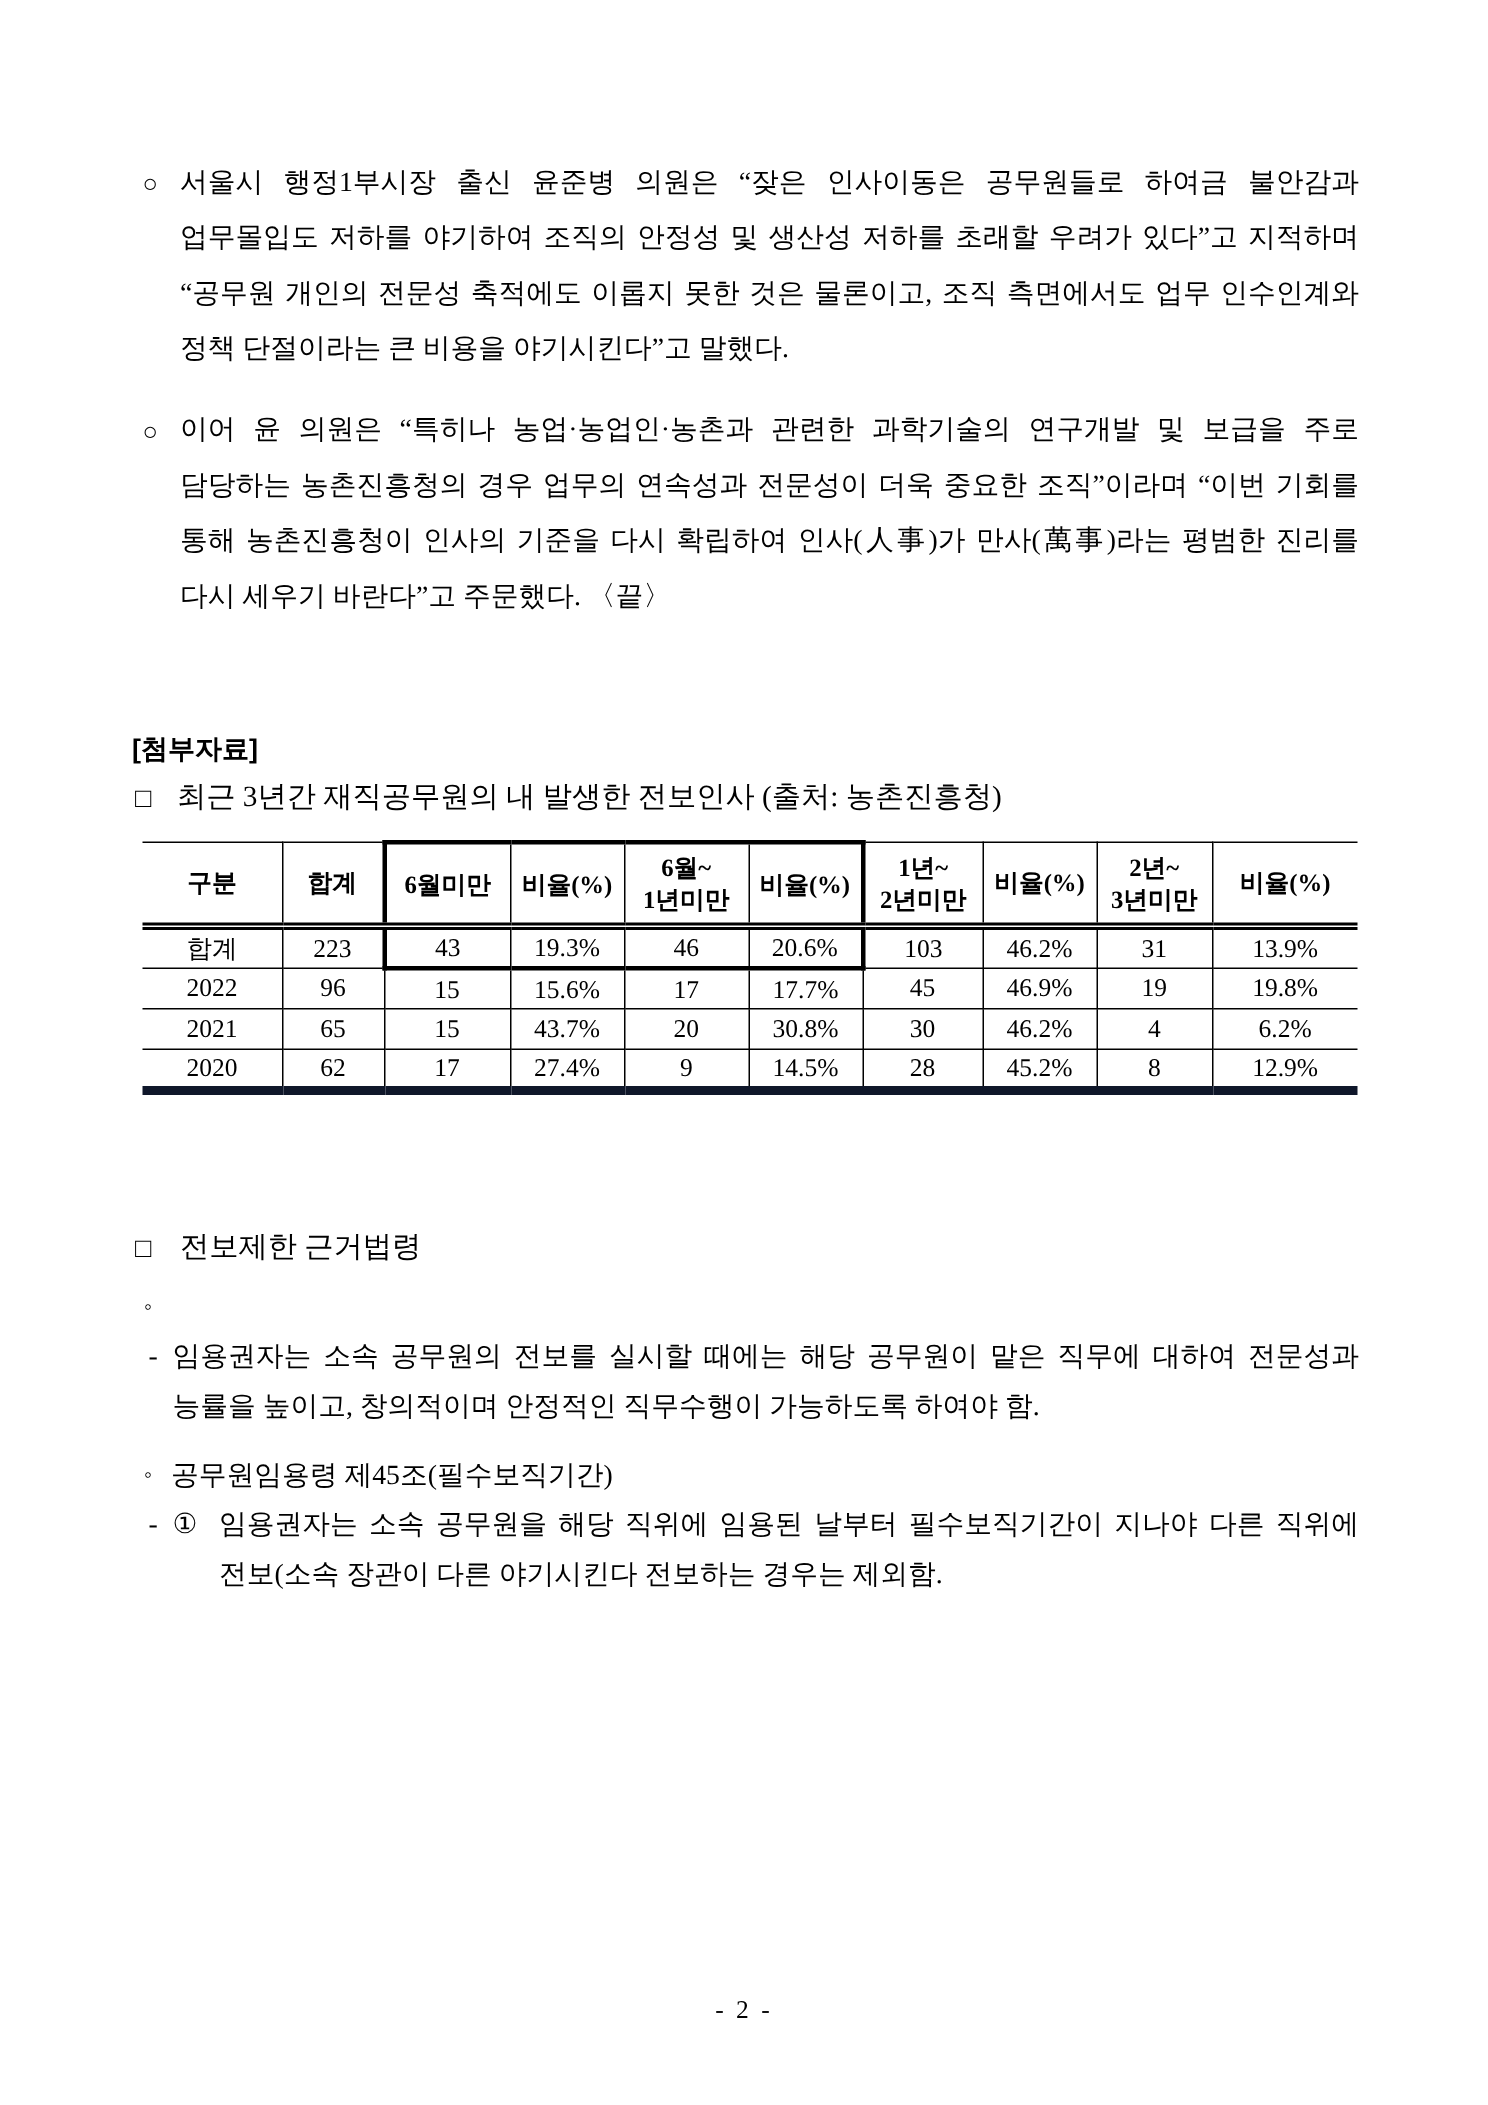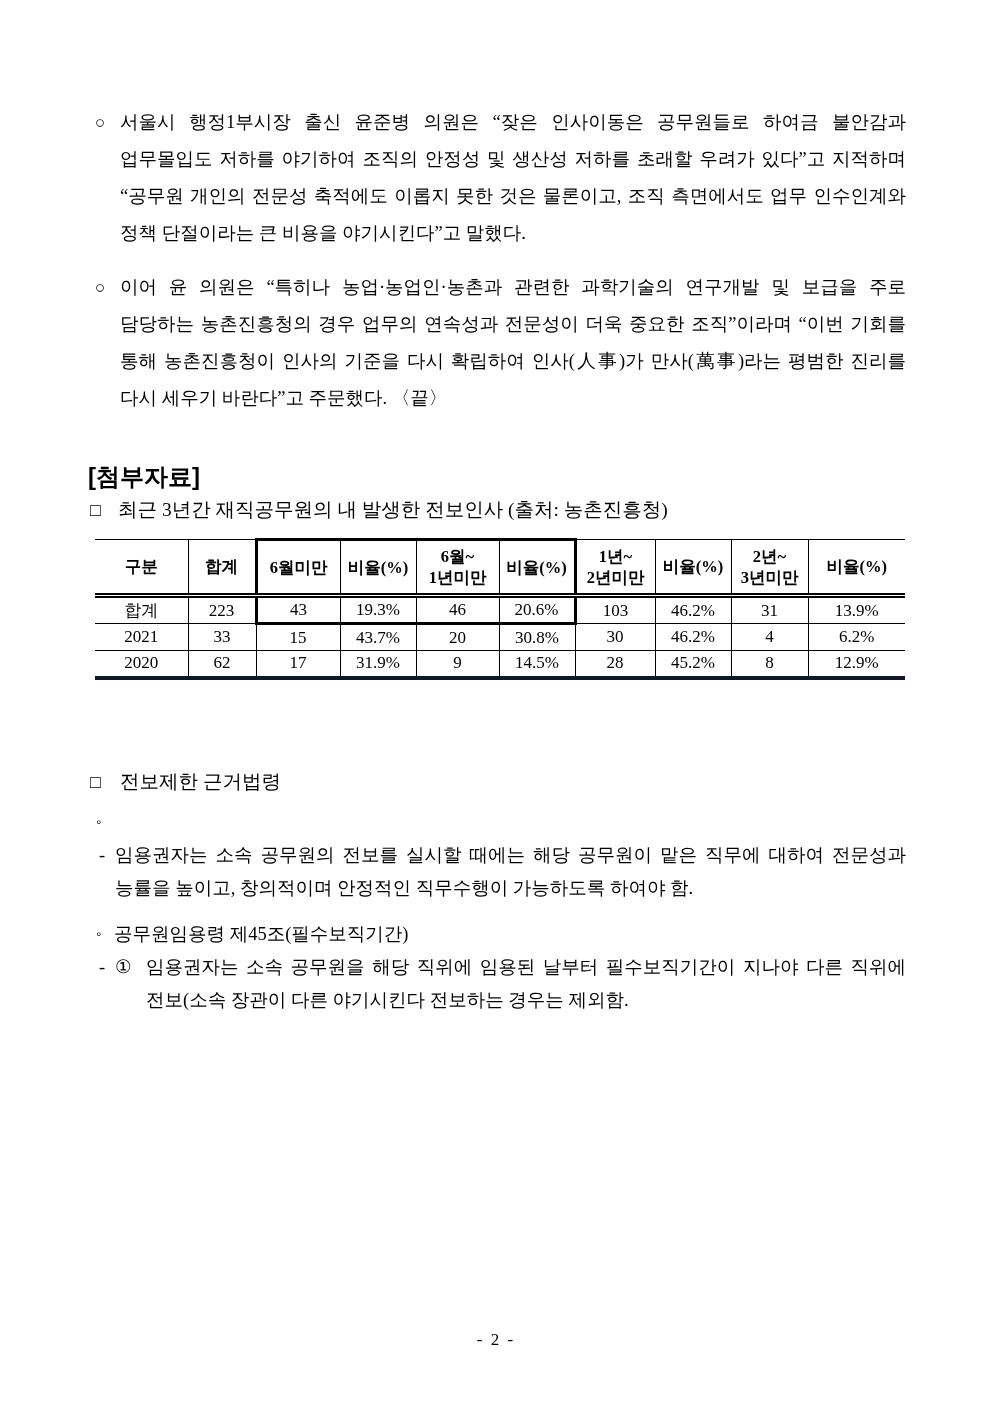"[첨부자료]" .att-title { font-size: 24px -> 18px; margin-top: 45px -> 67px }
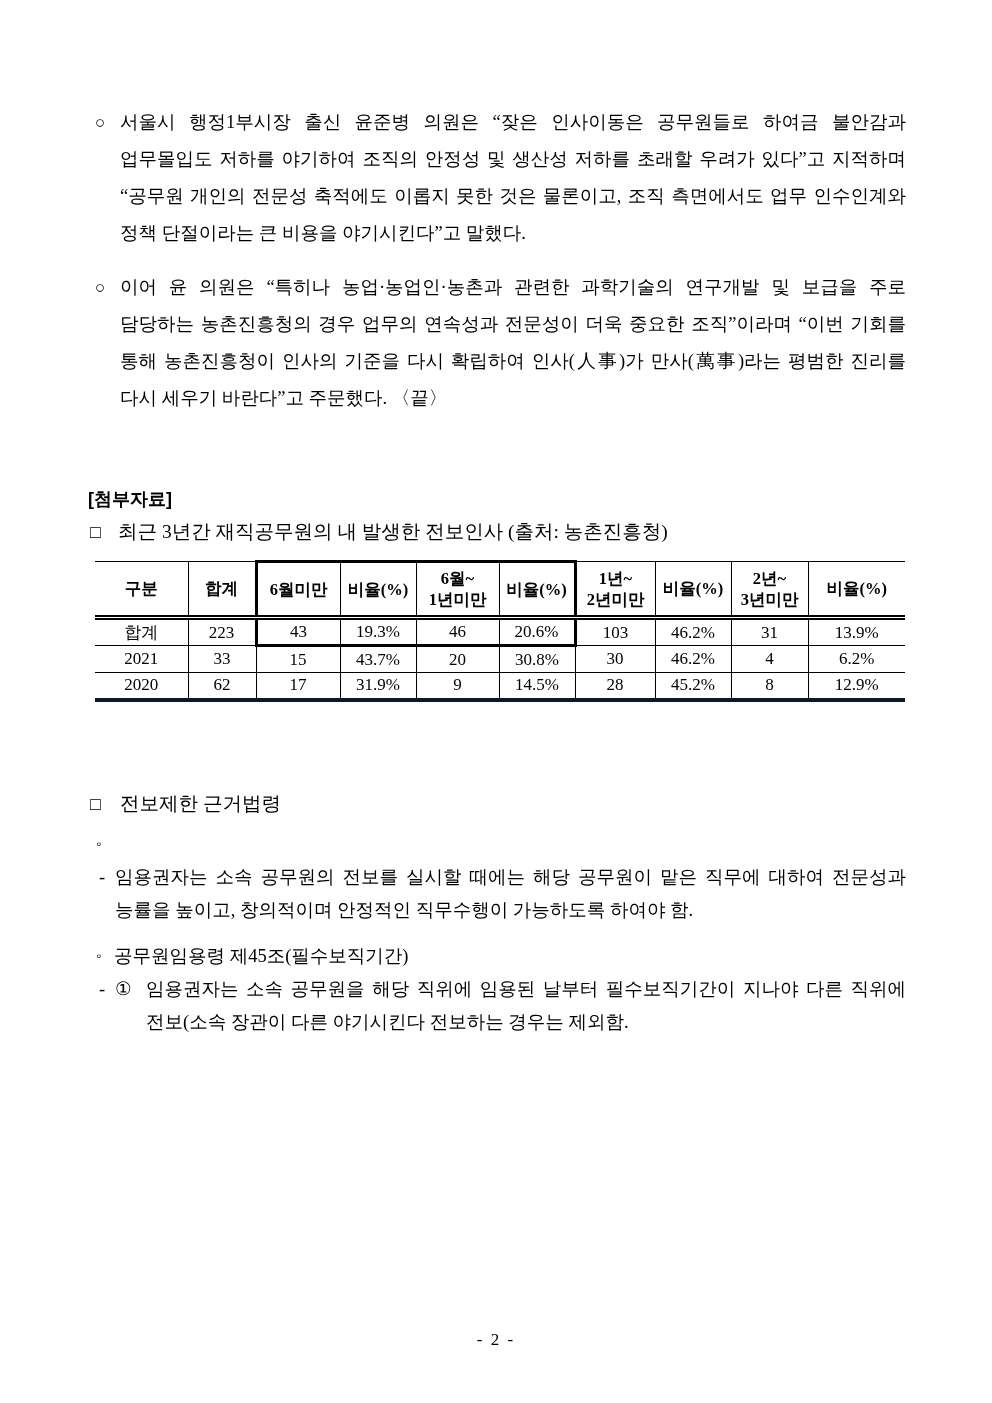"2022" tr { html: none -> <tr> <td>2022</td> <td>96</td> <td>15</td> <td>15.6%</td> <td>17</td> <td>17.7%</td> <td>45</td> <td>46.9%</td> <td>19</td> <td>19.8%</td> </tr> }
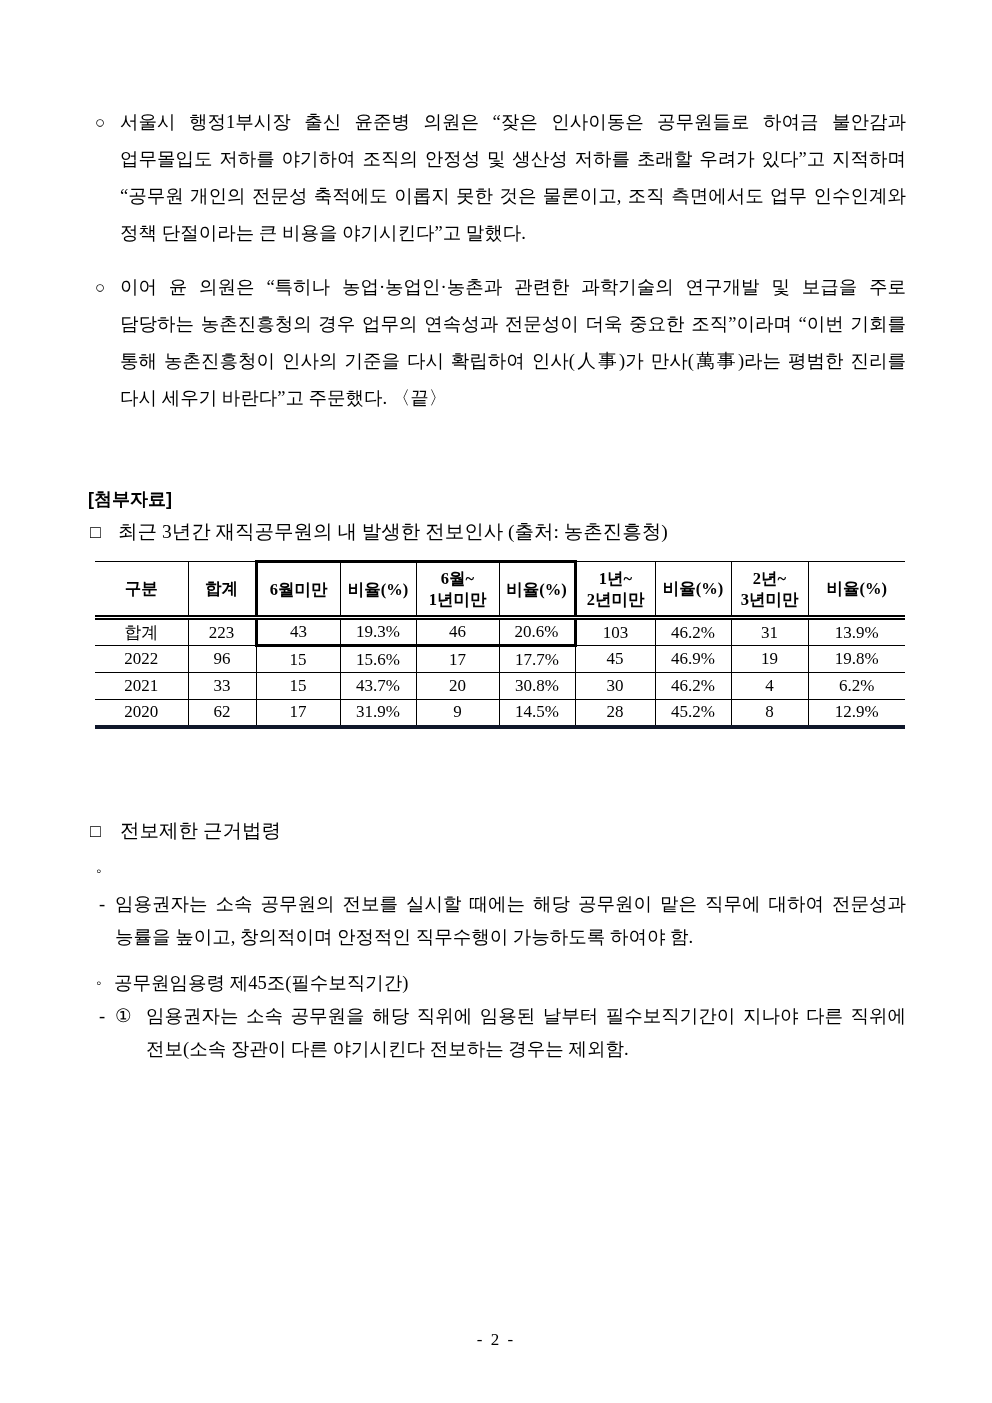"33" td { text: 33 -> 65 }
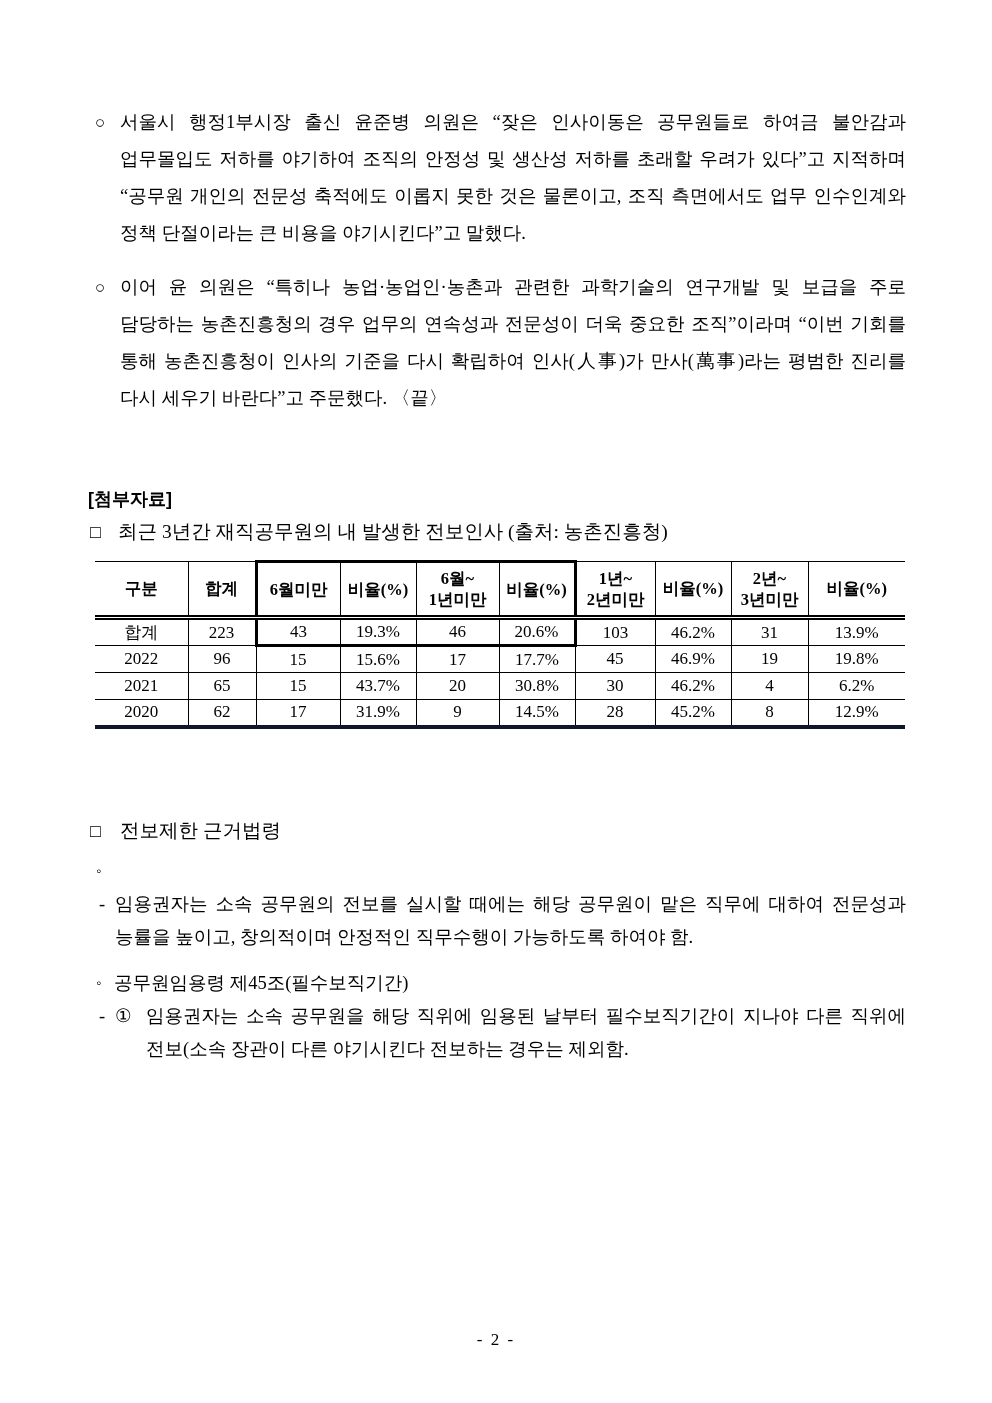"2020" table.transfer tbody tr:last-child td { border-bottom: 4px solid #0f172a -> 6px solid #0f172a }
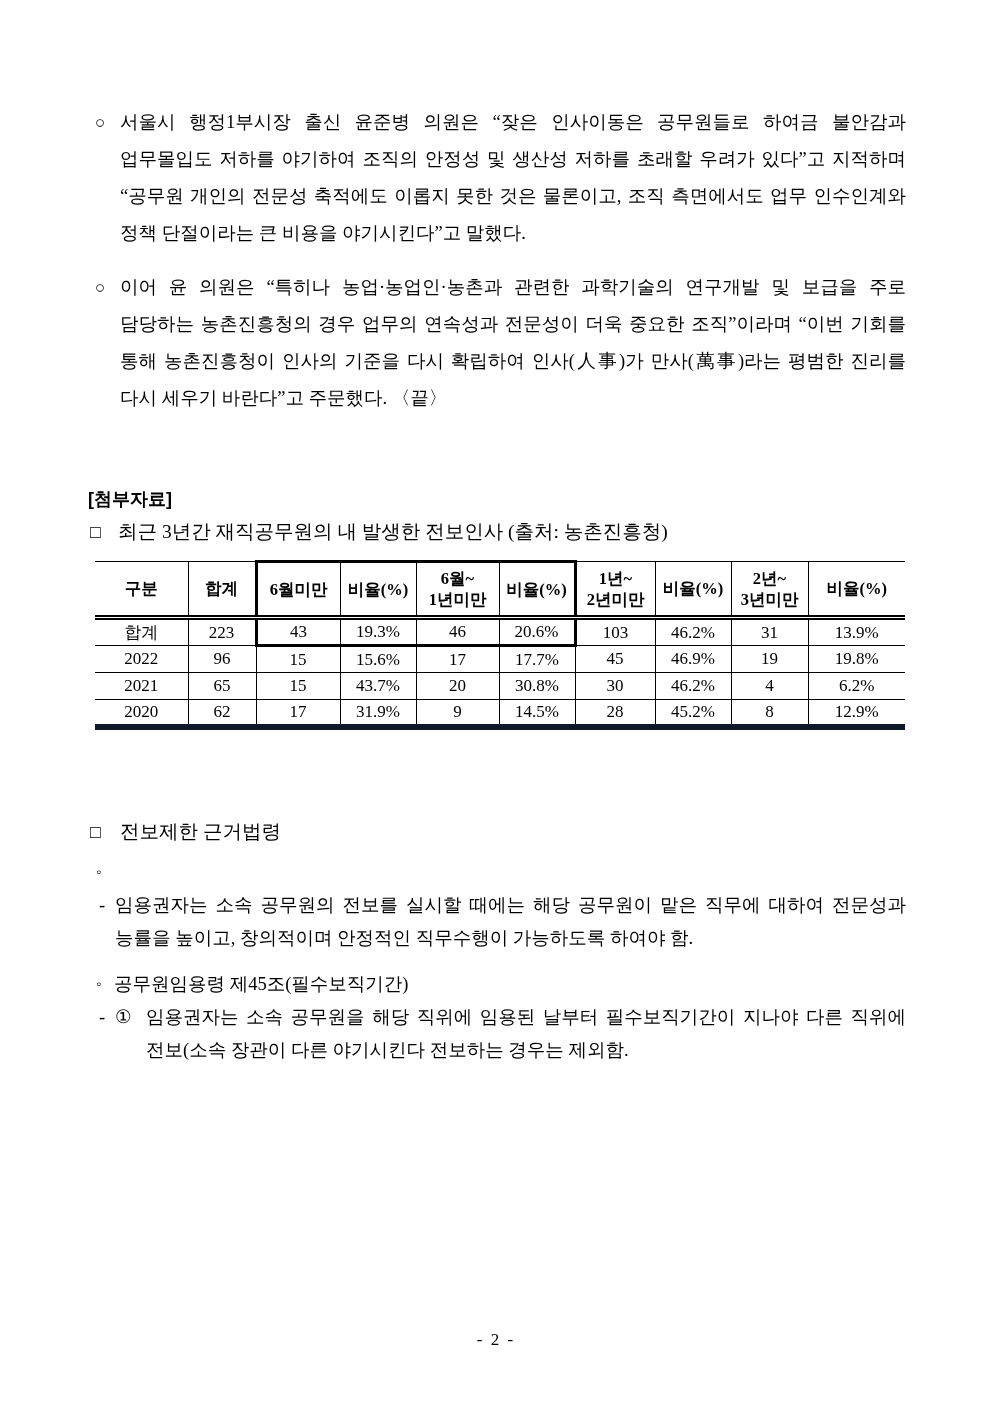"31.9%" td { text: 31.9% -> 27.4% }
